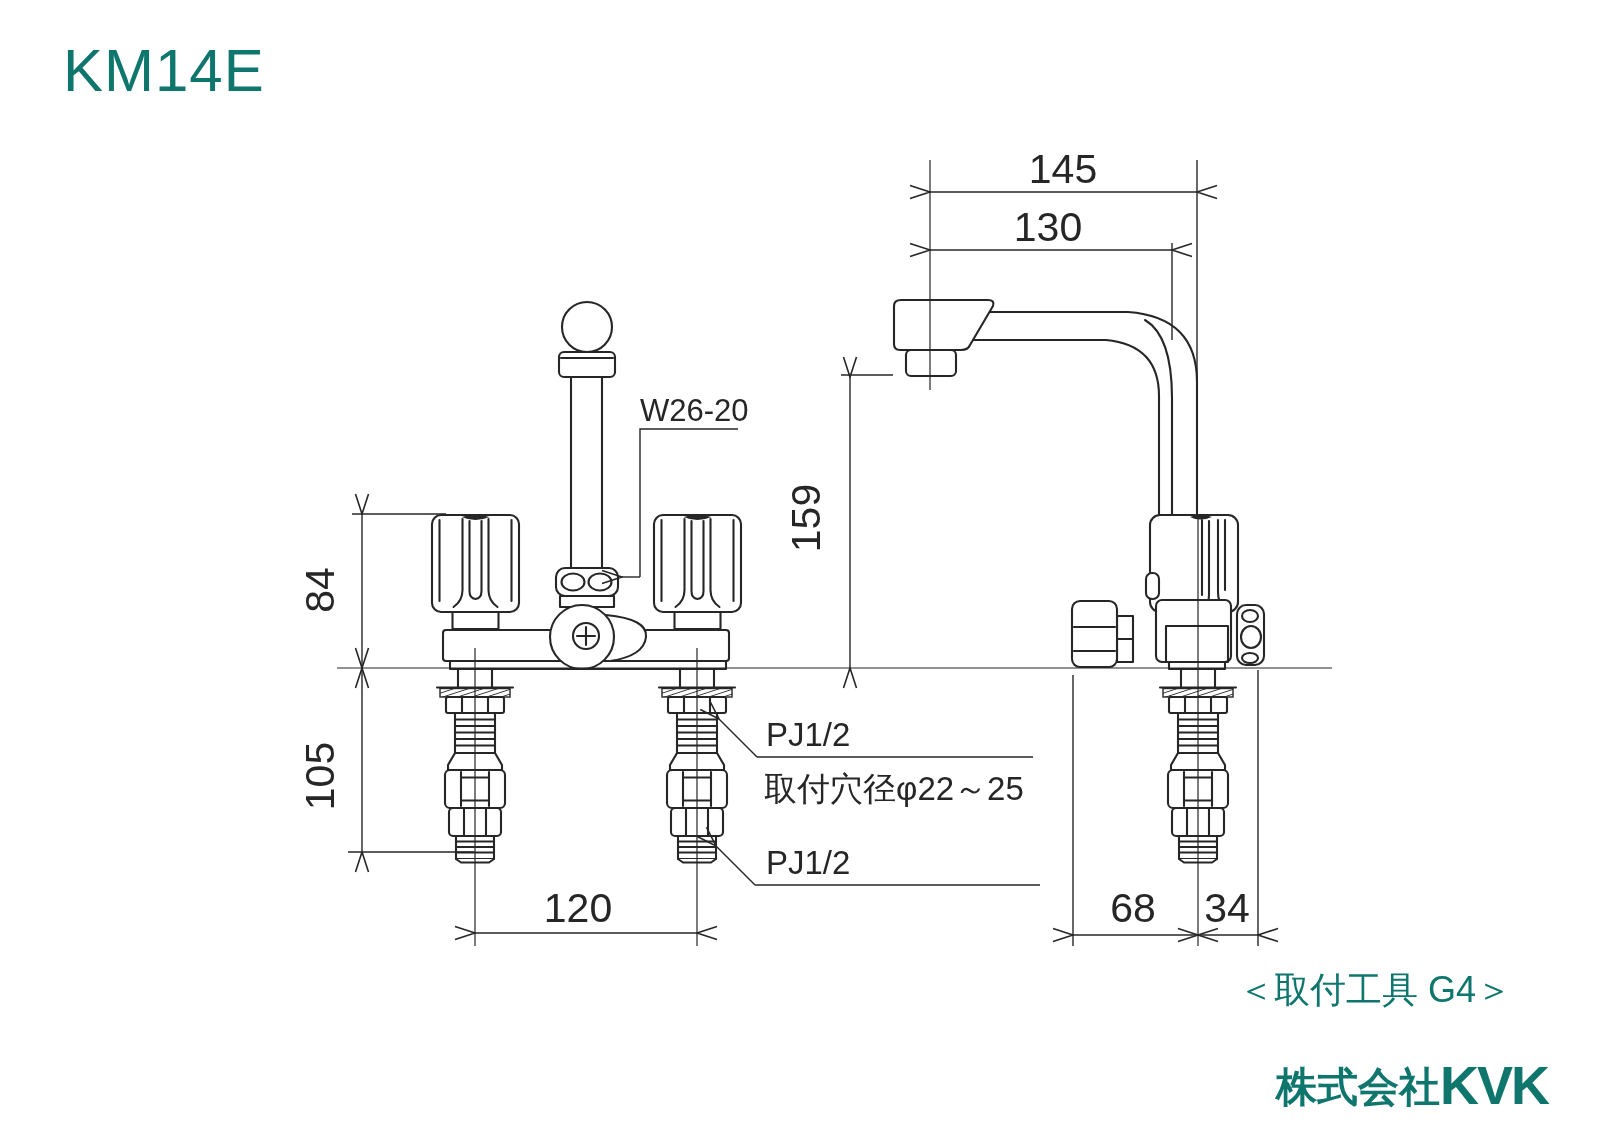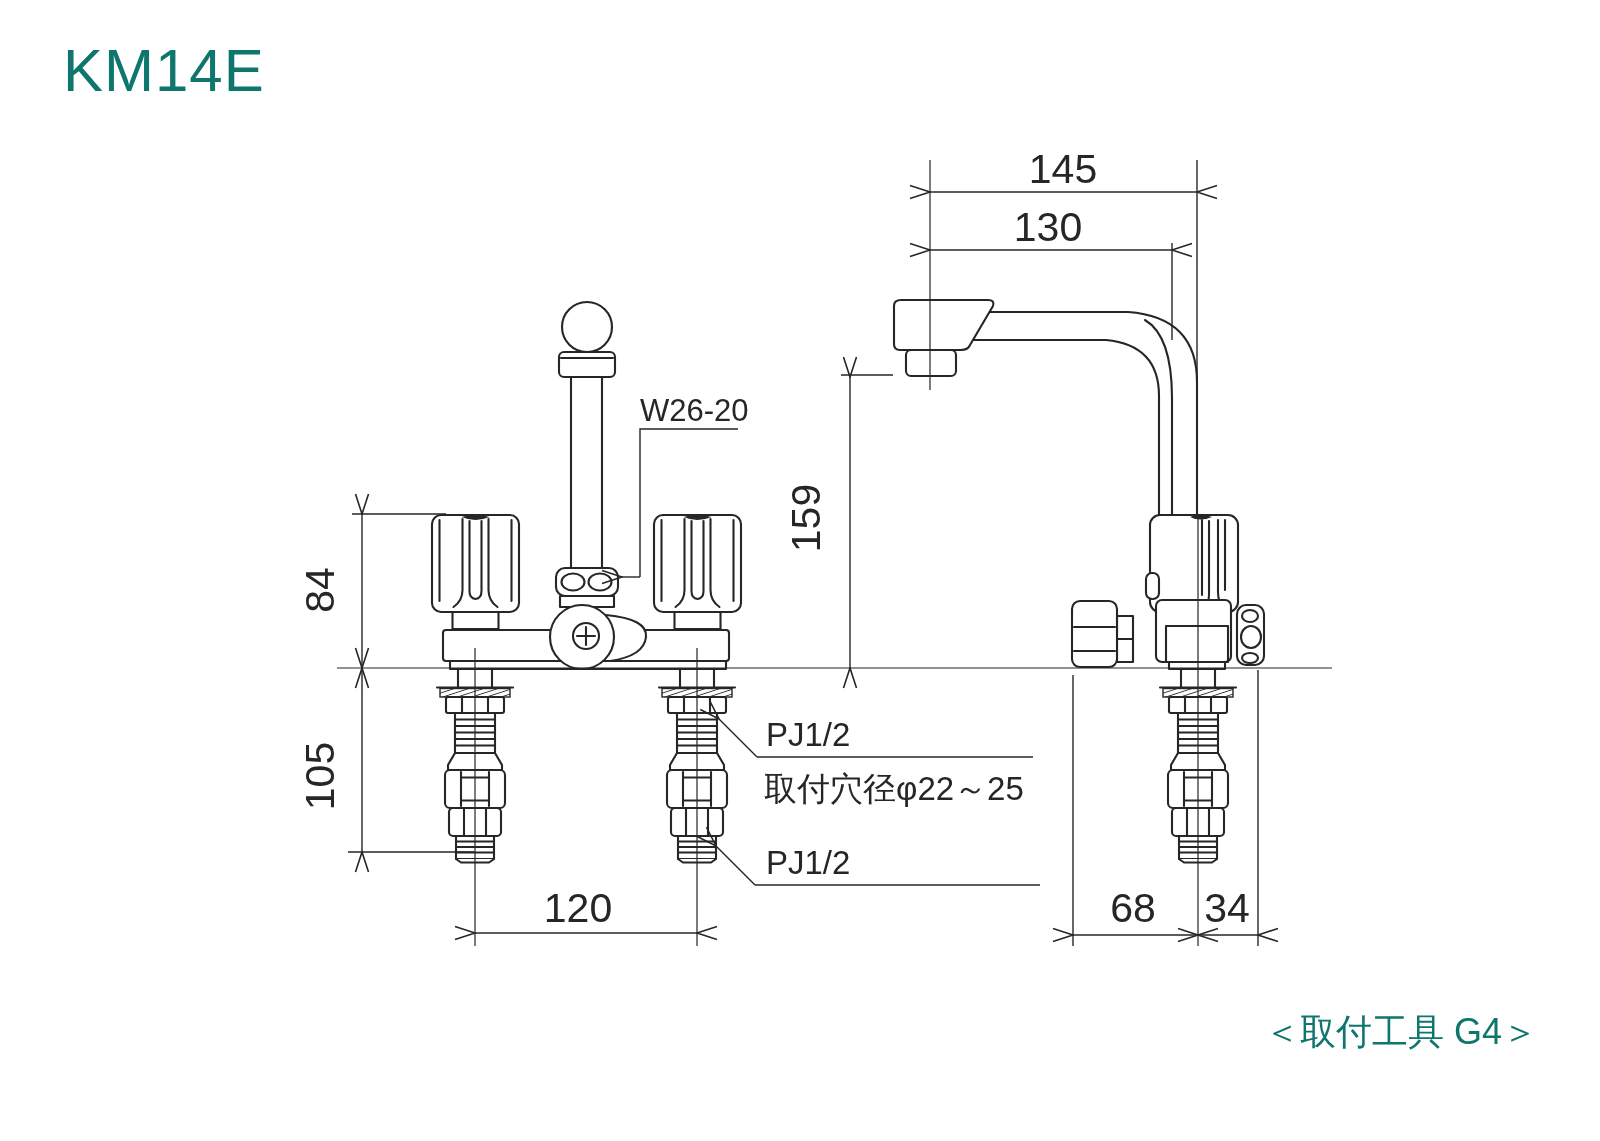"＜取付工具 G4＞" #tool-note { left: 1264px -> 1238px; margin-top: 42px -> none }
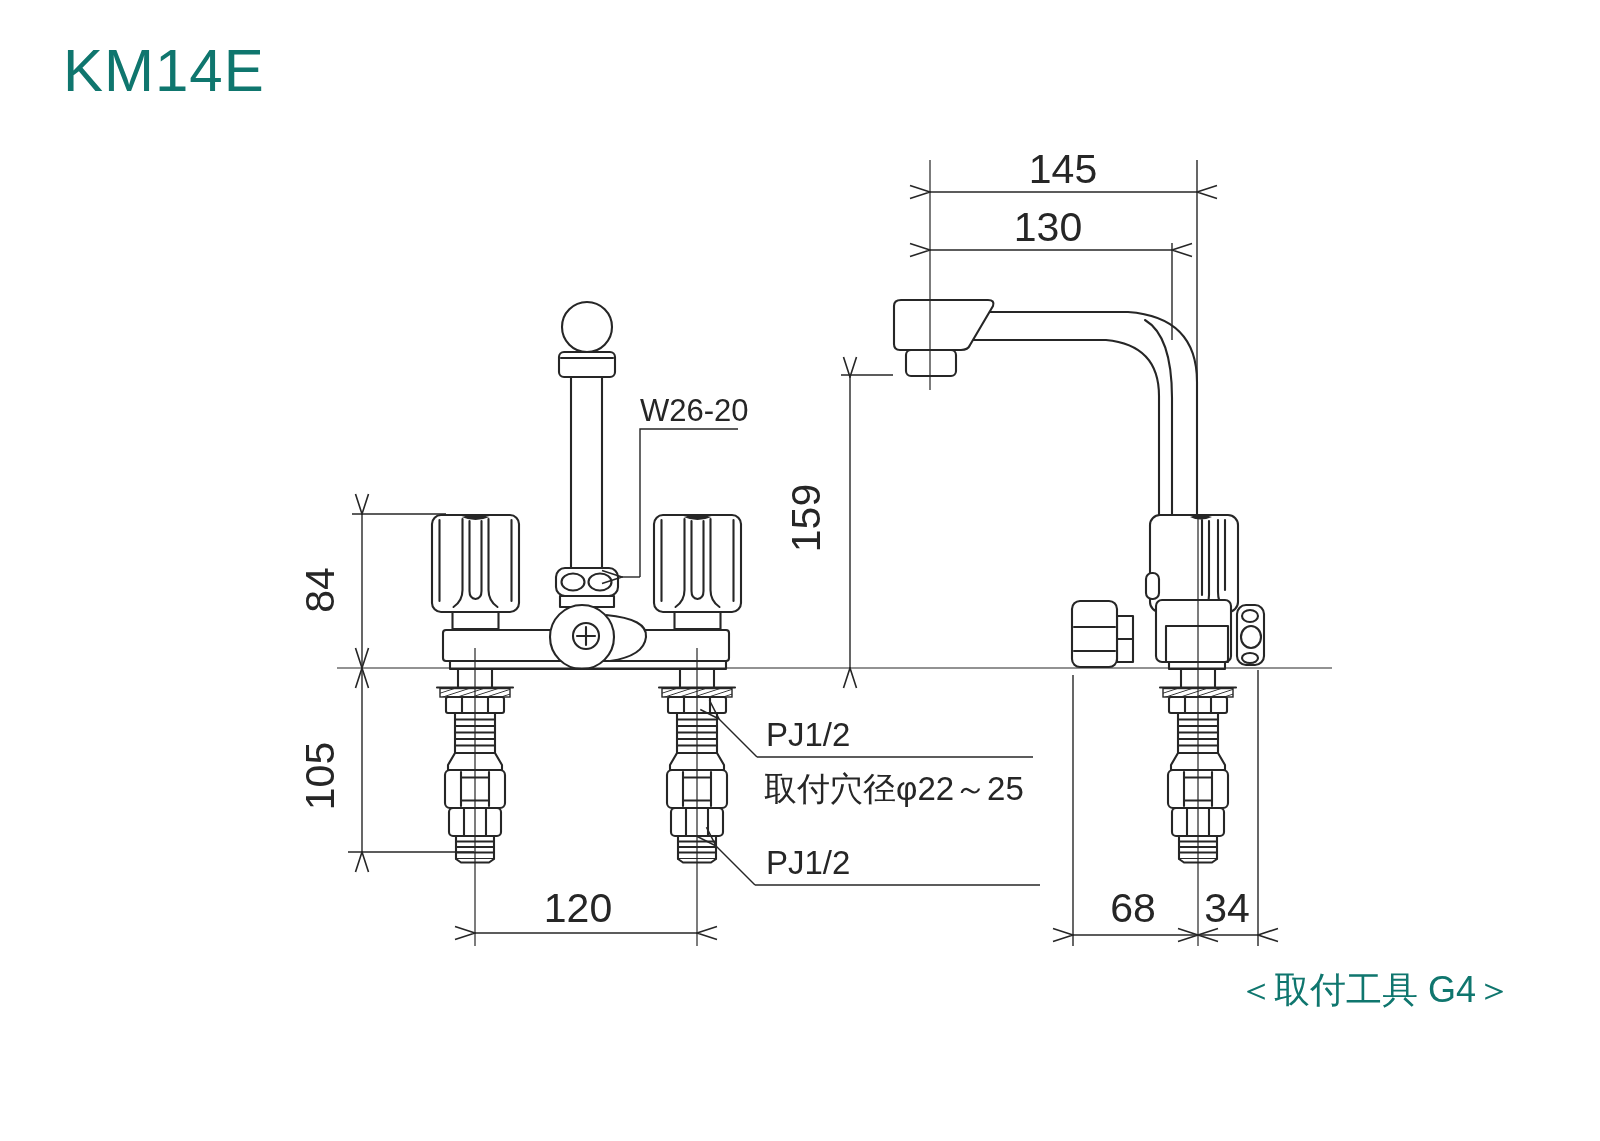"株式会社KVK" div { html: none -> <div> <span>株式会社</span><span>KVK</span> </div> }
